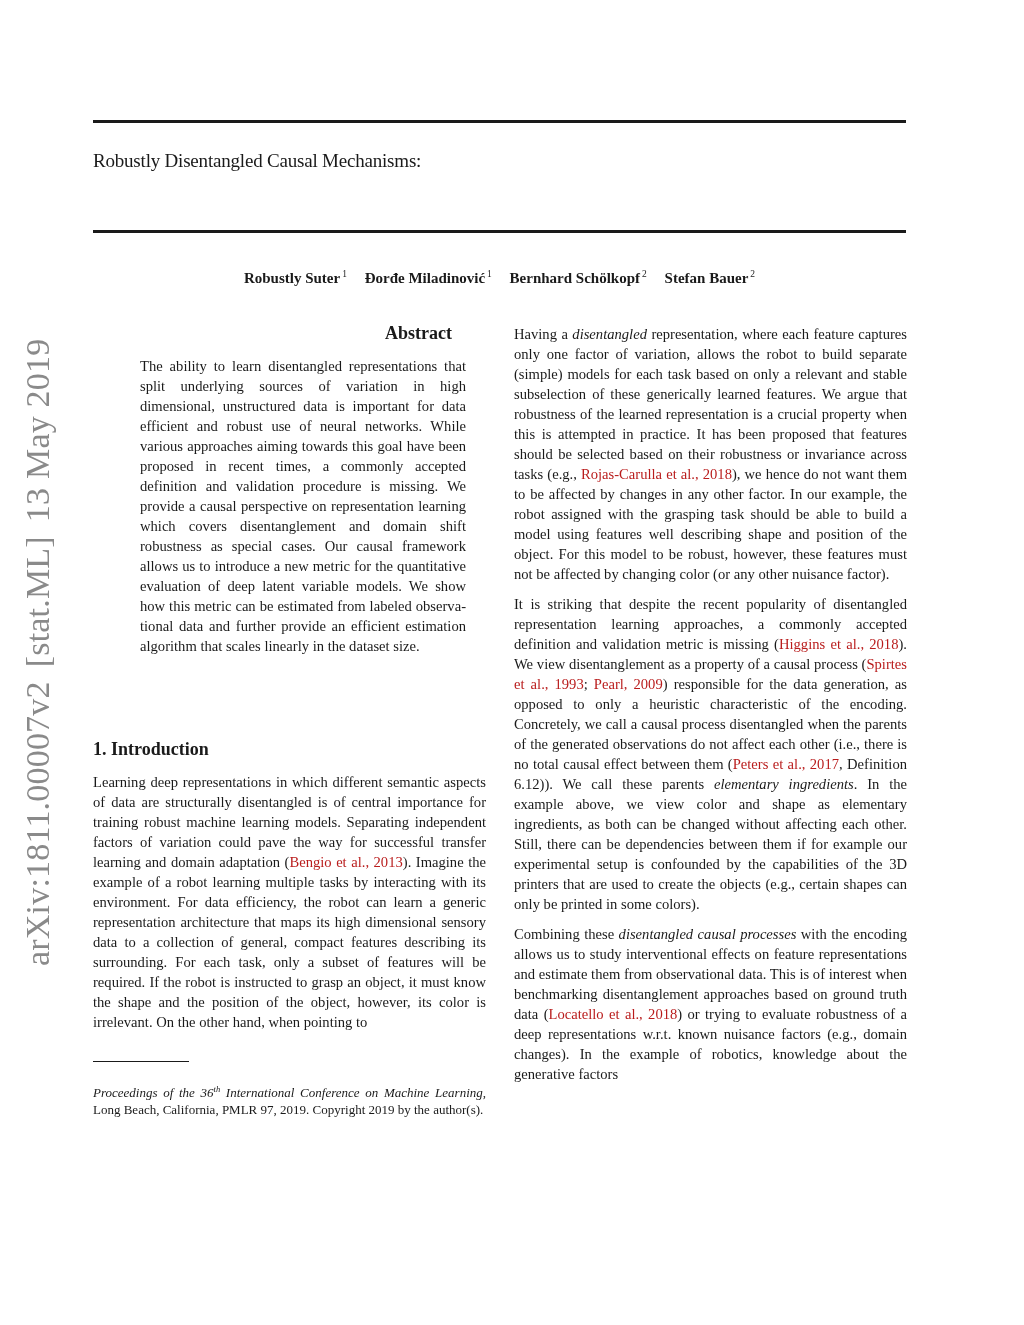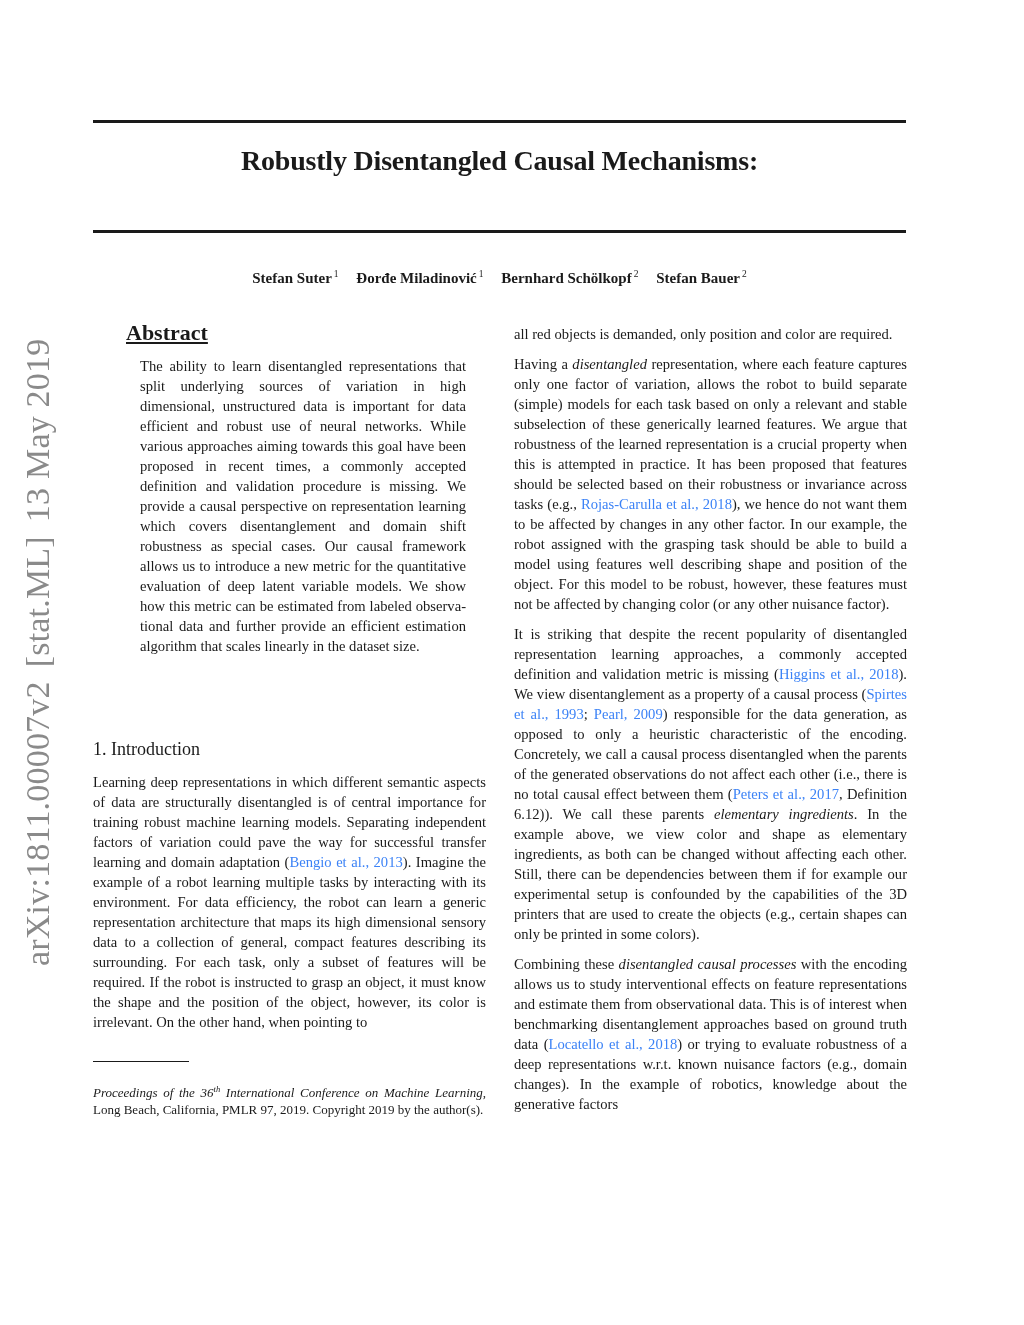"Robustly Disentangled Causal Mechanisms:" .title { font-size: 28px -> 19px; font-weight: bold -> normal; text-align: center -> none }
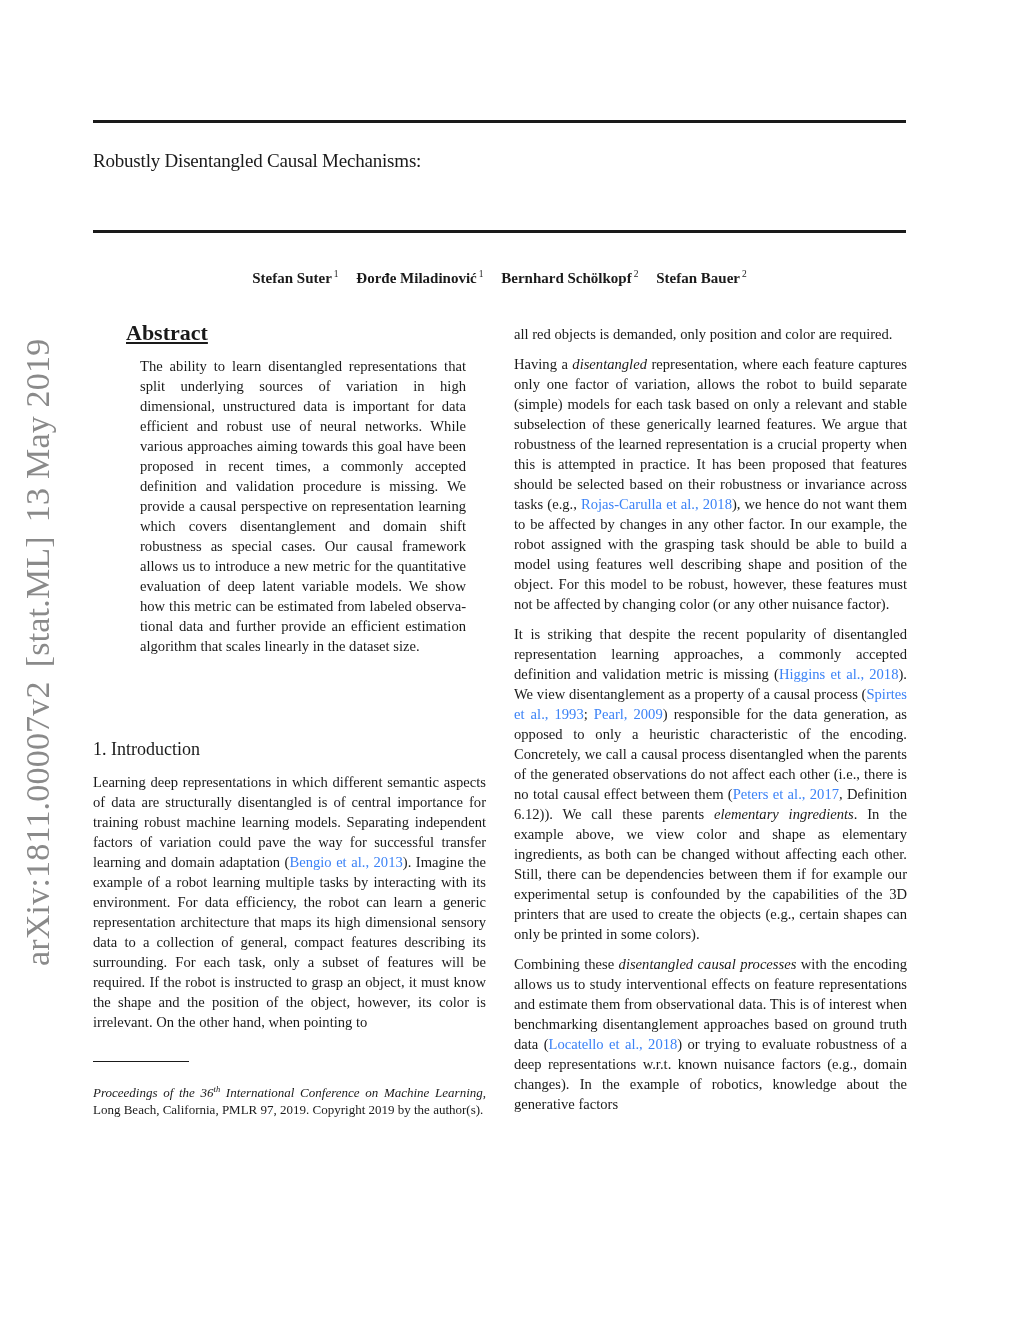"Stefan Suter" span { text: Stefan -> Robustly }
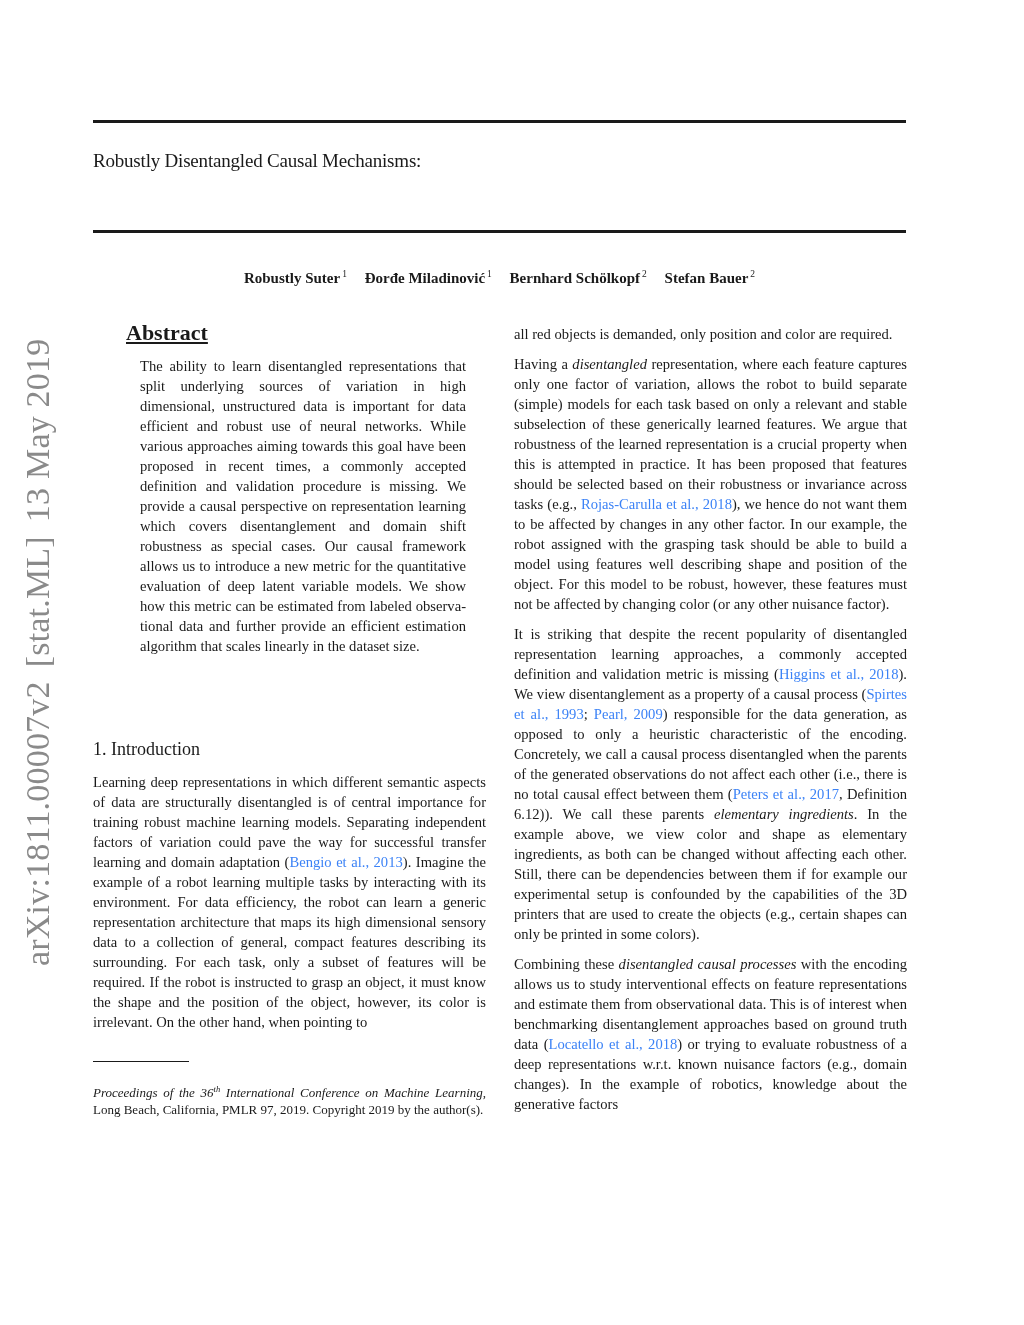"Abstract" .abstract-head { font-size: 22px -> 18px; text-align: left -> right; text-decoration: underline -> none }
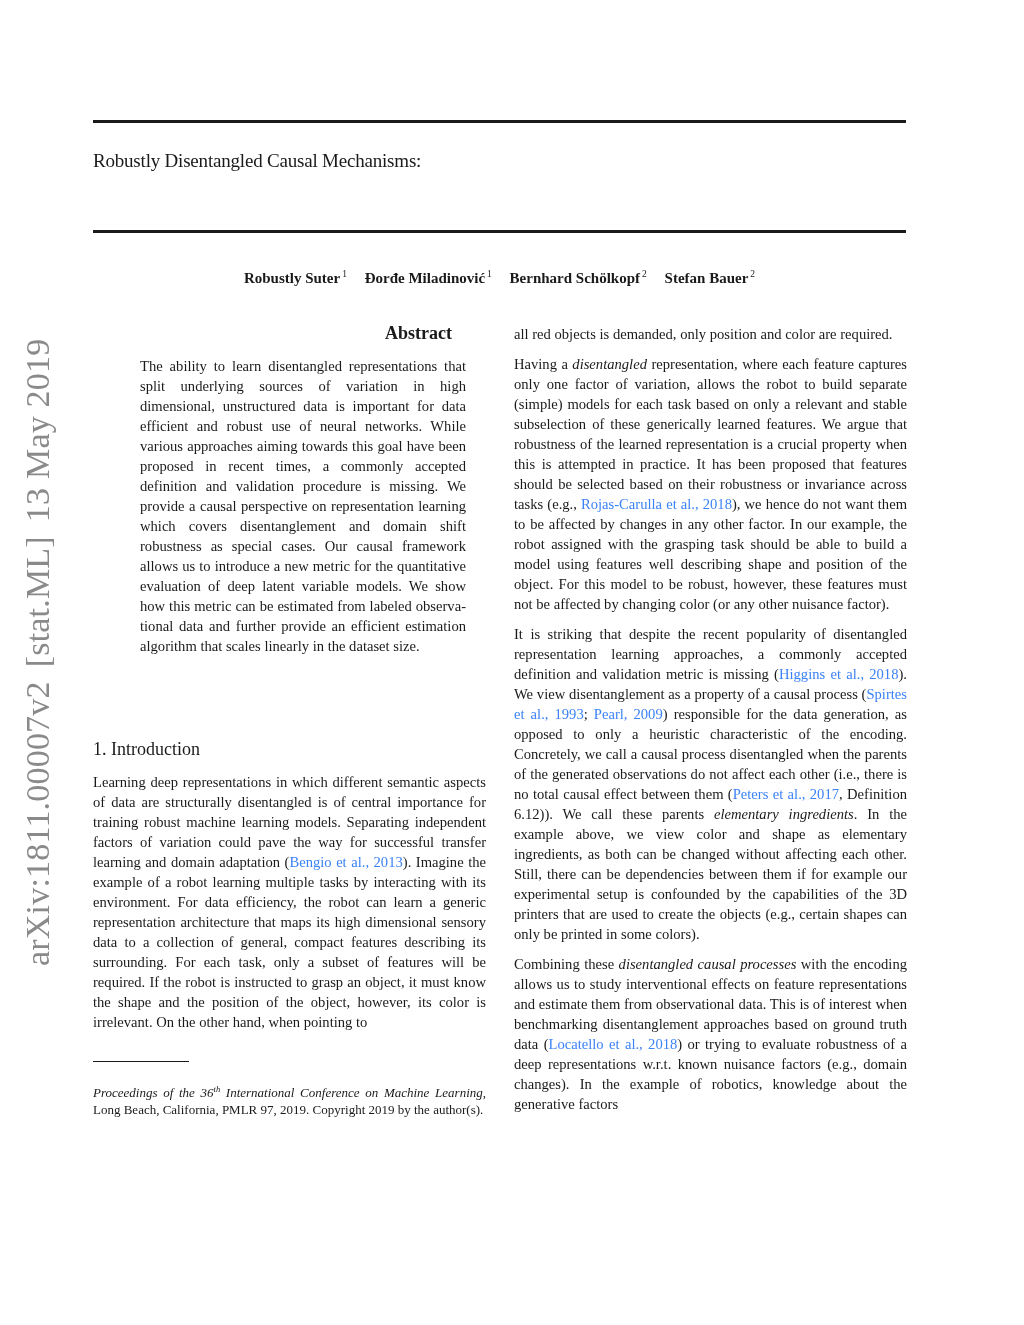"all red objects is demanded," p { html: <p>all red objects is demanded, only position and color are required.</p> -> none }
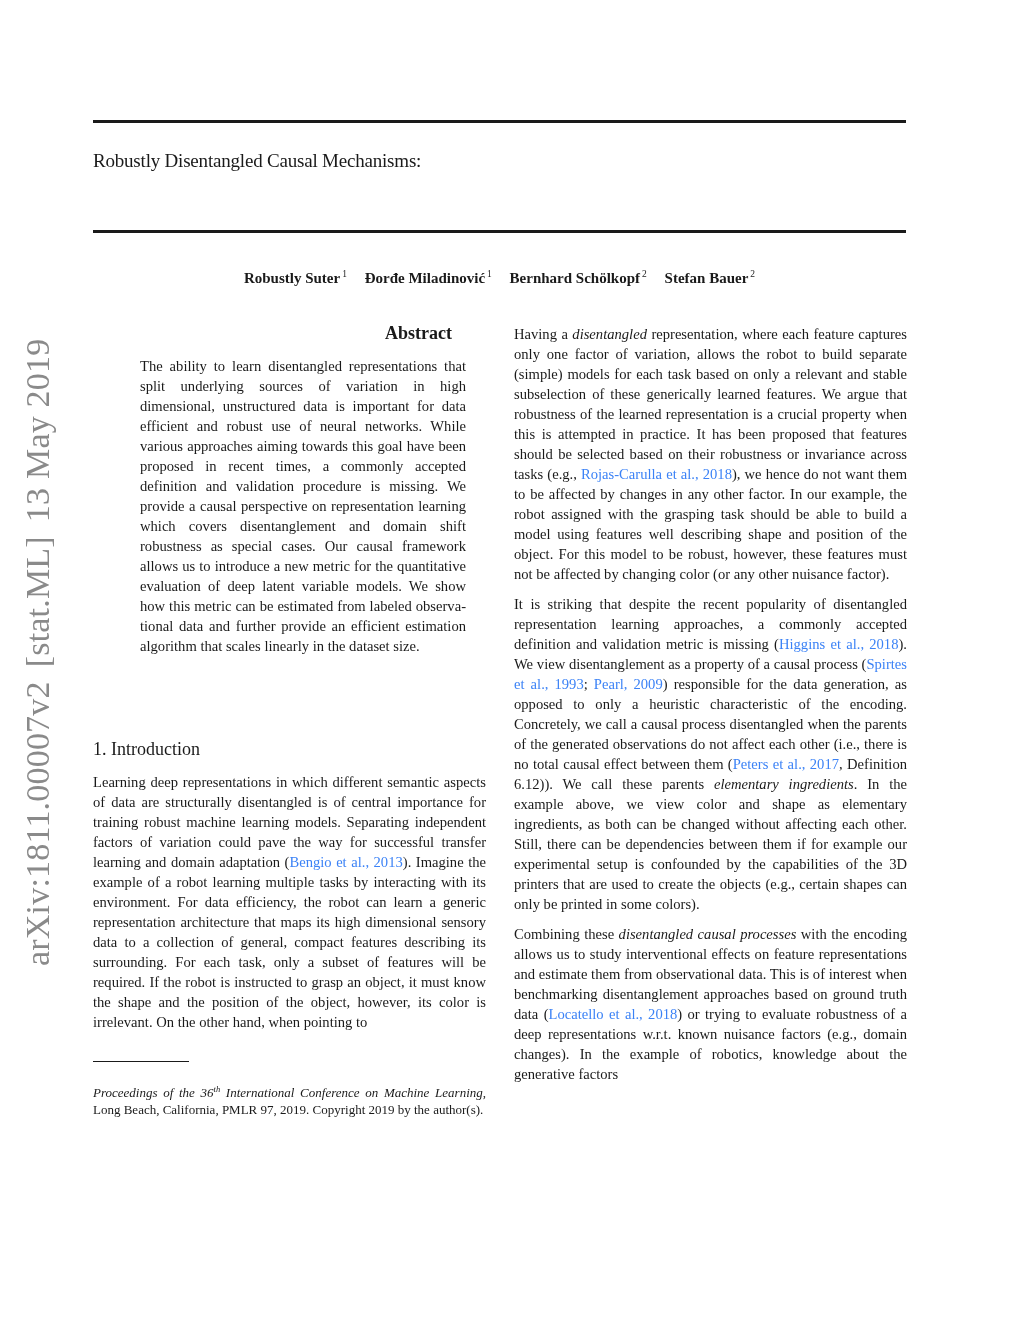"Rojas-Carulla et al., 2018" .cite { color: #3b82f6 -> #b91c1c }
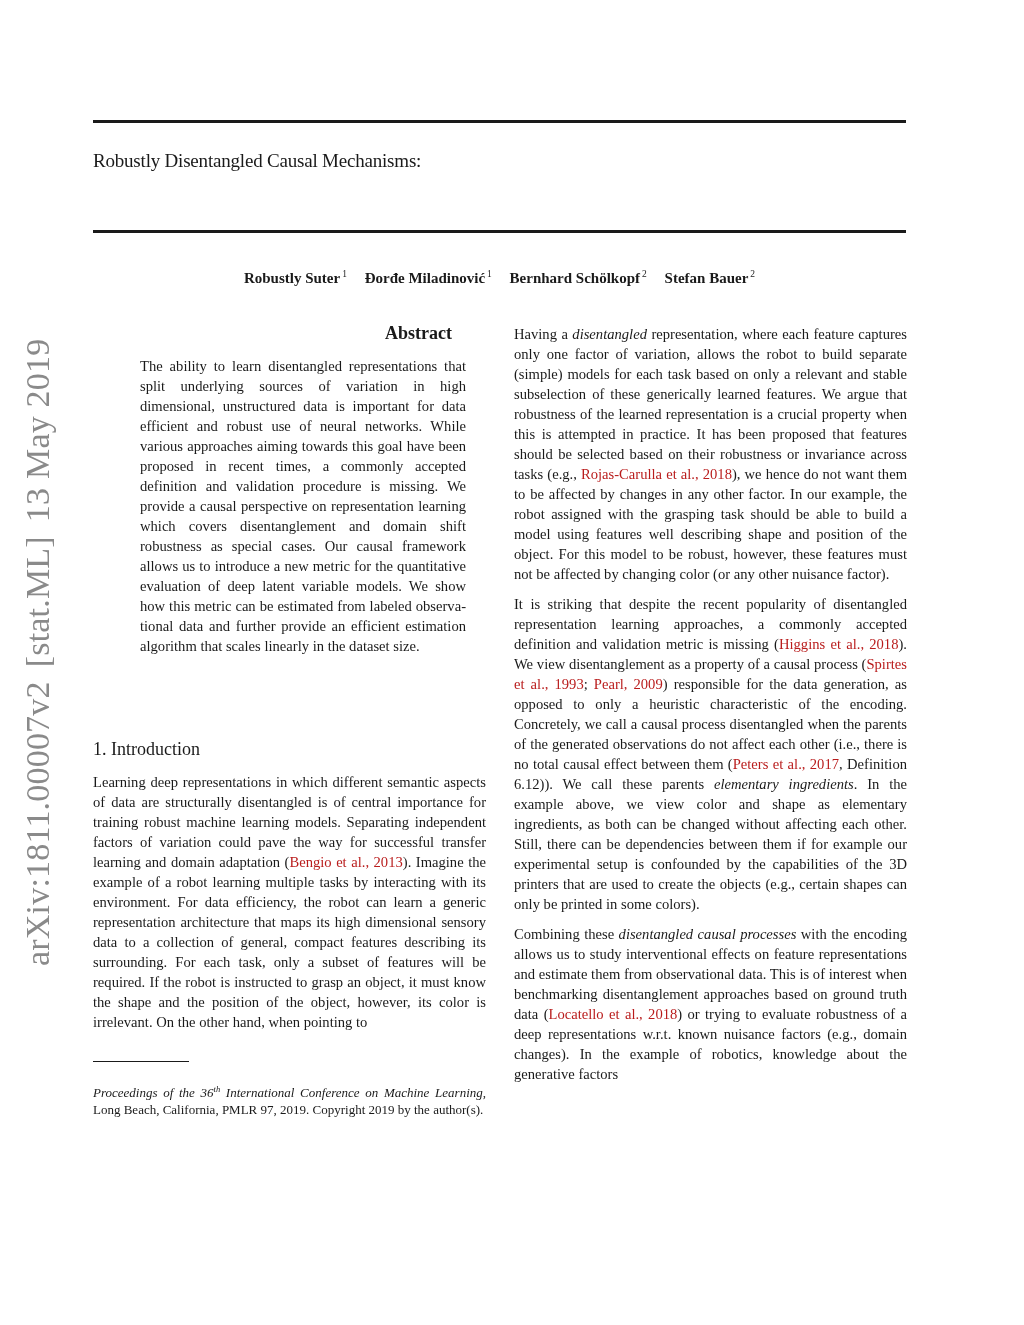"1. Introduction" .section-head { font-weight: normal -> bold }
